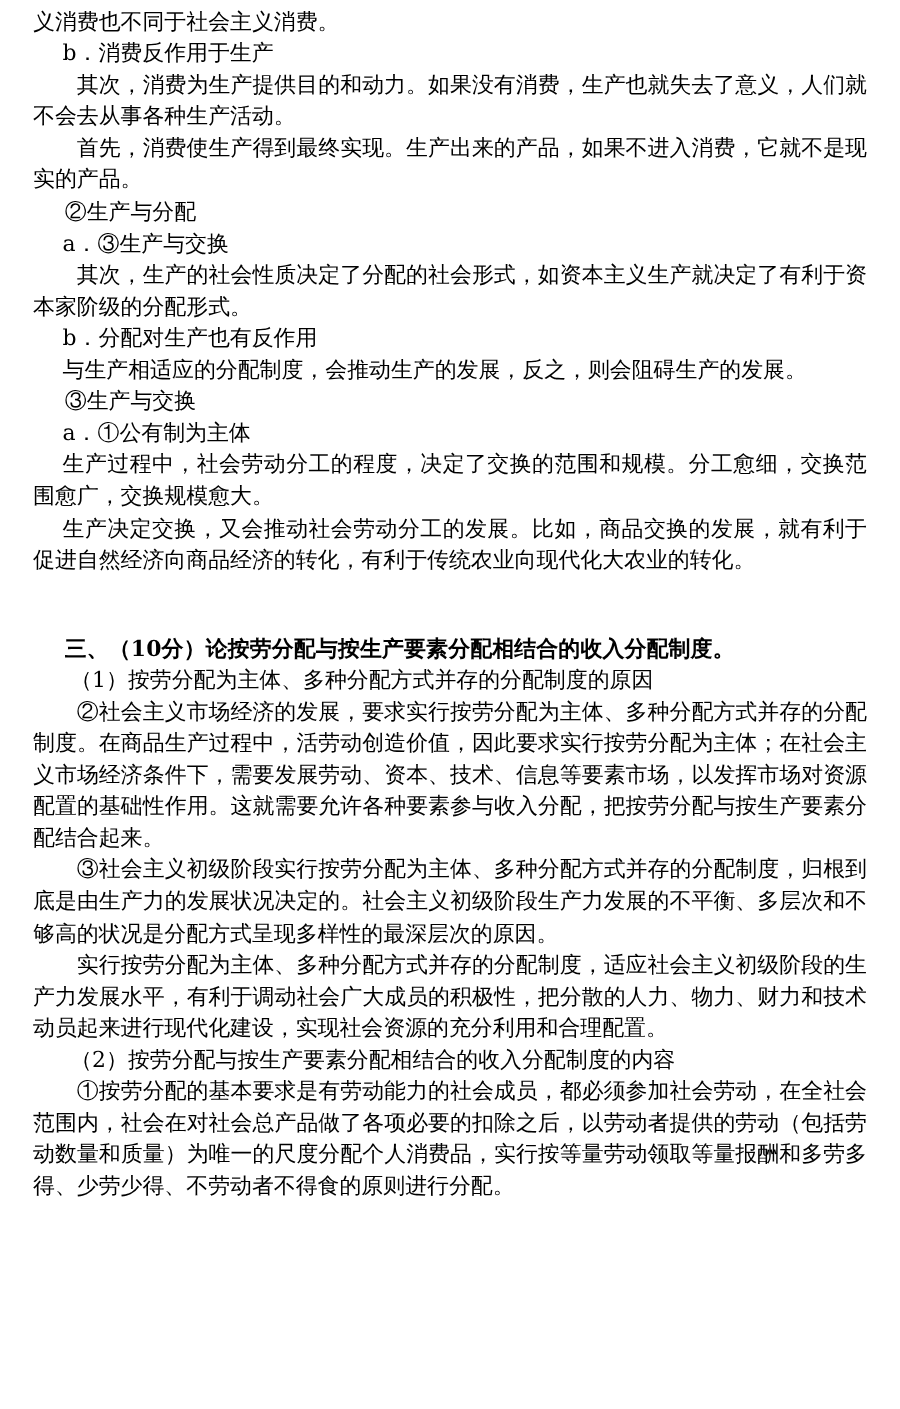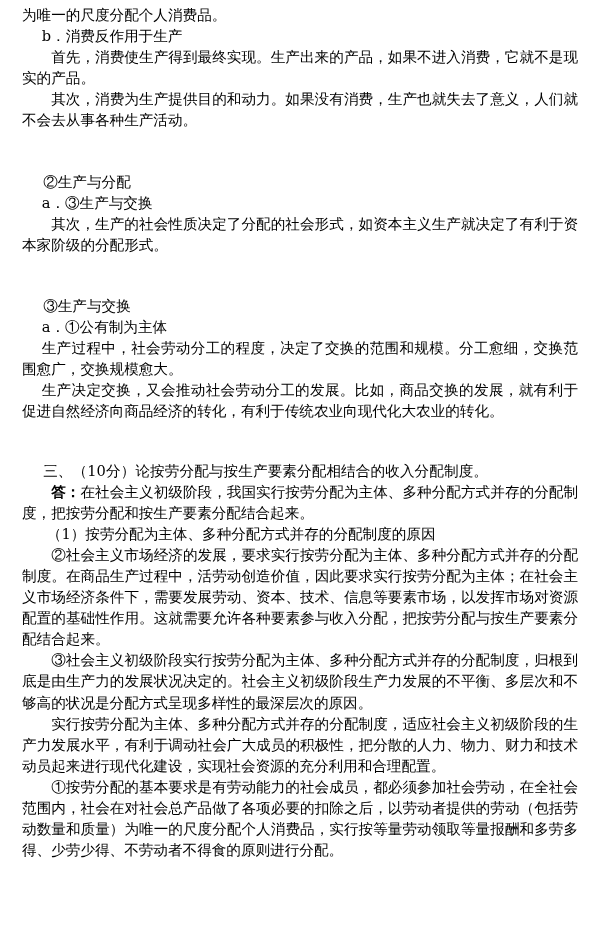"为唯一的尺度分配个人消费品。" p { text: 为唯一的尺度分配个人消费品 -> 义消费也不同于社会主义消费 }
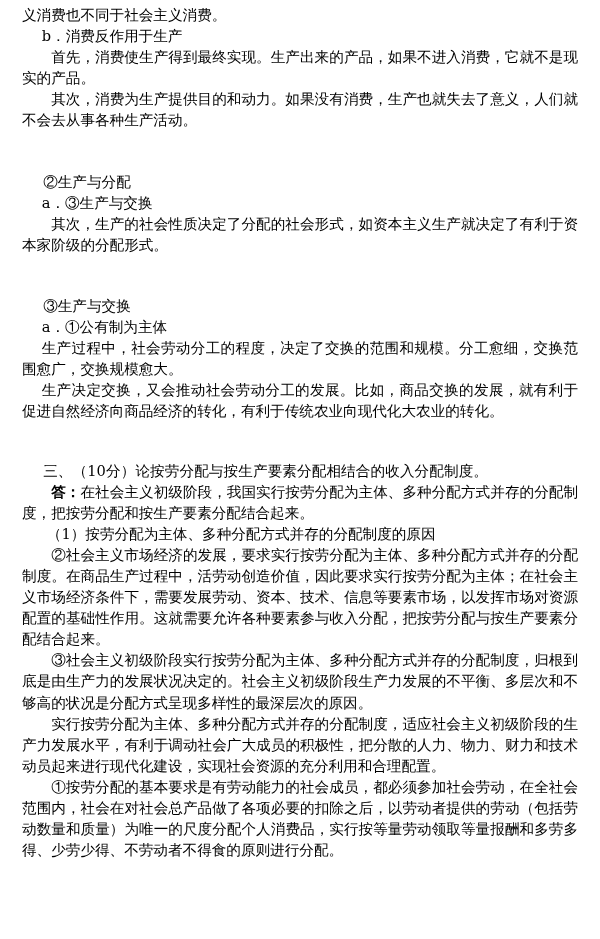"首先，消费使生产得到最终实现。生产出来的产品，如果不进入消费，它就不是现实的产品" p.ind2 { order: before "其次，消费为生产提供目的和动力。如果没有消费，生产也就失去了意义，人们就不会去从" -> after "其次，消费为生产提供目的和动力。如果没有消费，生产也就失去了意义，人们就不会去从" }
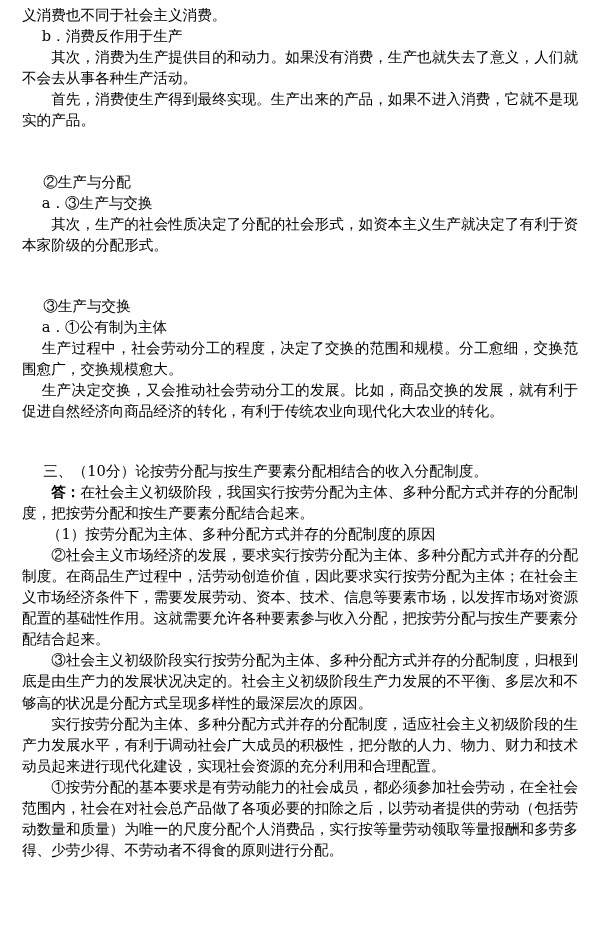"②生产与分配" p.ind-circ { margin-top: 40px -> none }
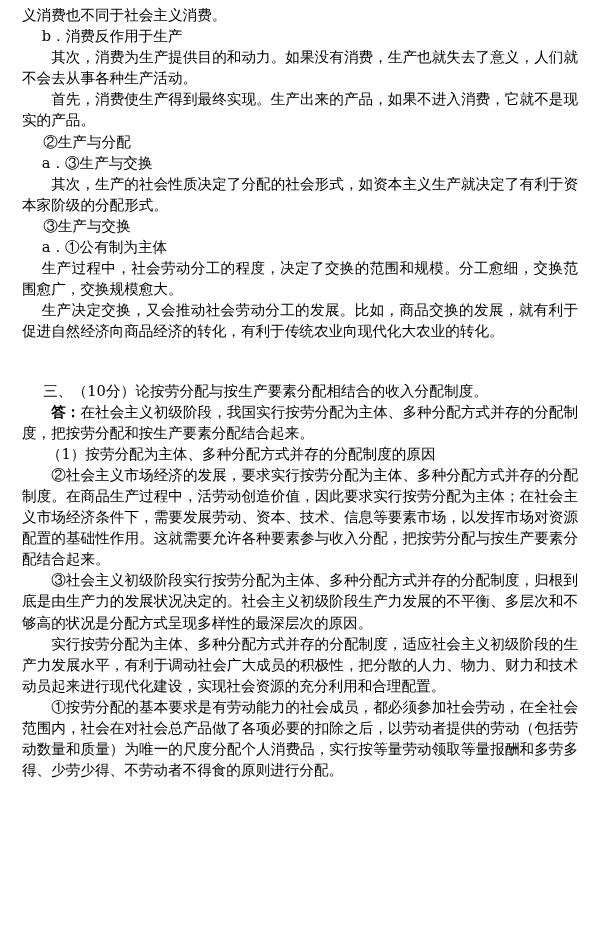"b．分配对生产也有反作用" p.ind-item { html: none -> <p>b．分配对生产也有反作用</p> }
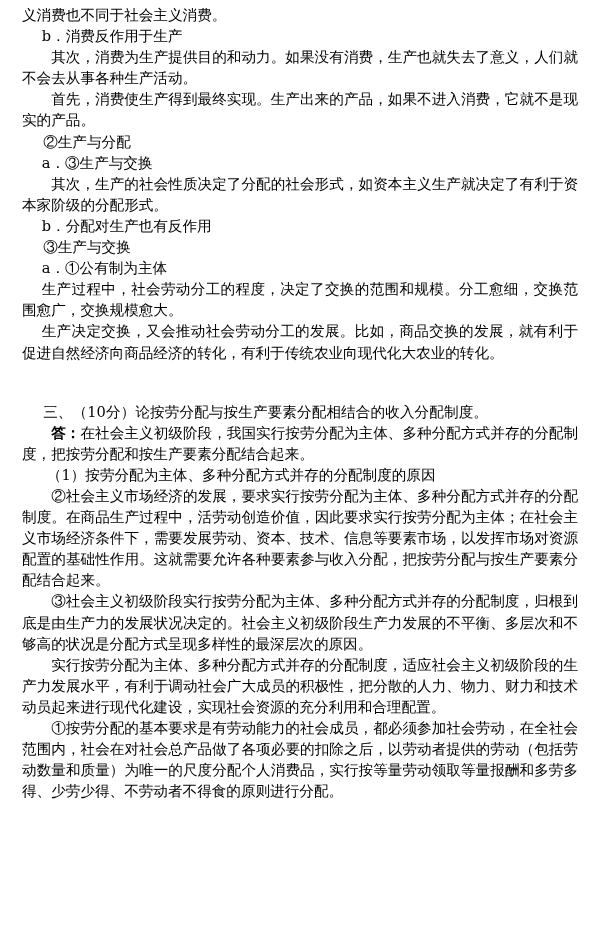"与生产相适应的分配制度，会推动生产的发展，反之，则会阻碍生产的发展。" p.ind-item { html: none -> <p>与生产相适应的分配制度，会推动生产的发展，反之，则会阻碍生产的发展。</p> }
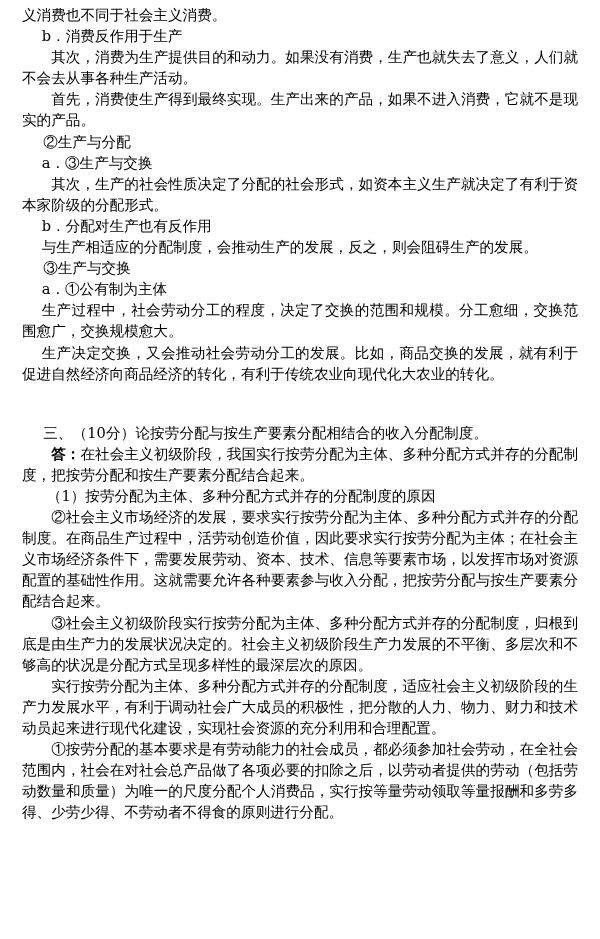"三、（10分）论按劳分配与按生产要素分配相结合的收入分配制度。" p.heading { font-weight: normal -> bold }
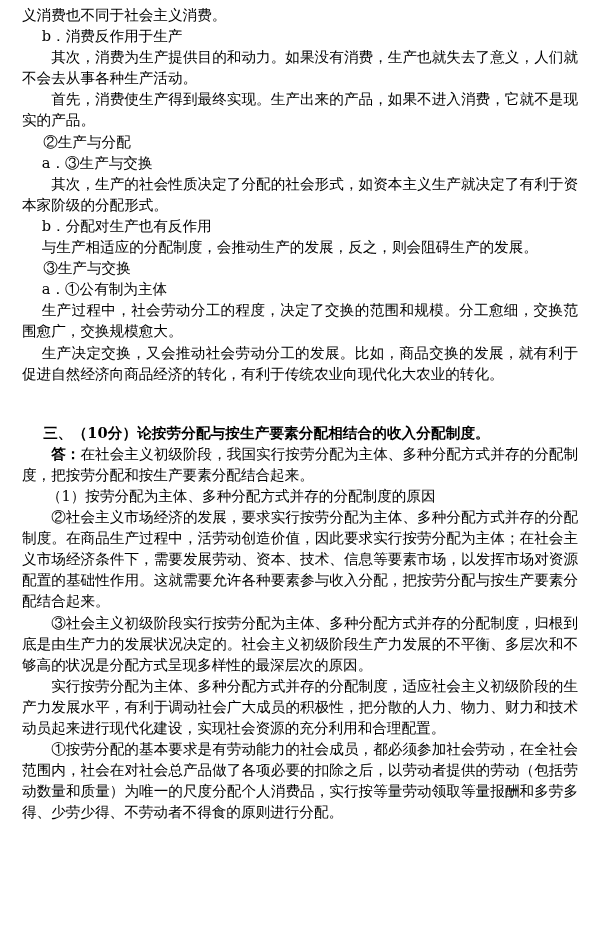"答：在社会主义初级阶段，我国实行按劳分配为主体、多种分配方式并存的分配制度，把按" p.ind2 { html: <p><span>答：</span><span>在社会主义初级阶段，我国实行按劳分配为主体、多种分配方式并存的分配制度，把按劳分配和按生产要素分配结合起来。</span></p> -> none }
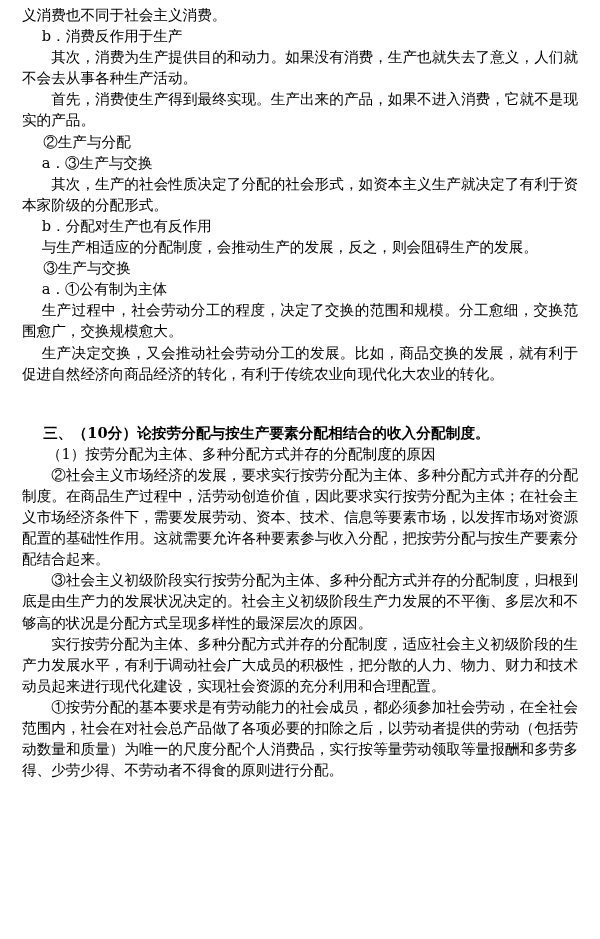"（2）按劳分配与按生产要素分配相结合的收入分配制度的内容" p.ind-paren { html: none -> <p>（2）按劳分配与按生产要素分配相结合的收入分配制度的内容</p> }
